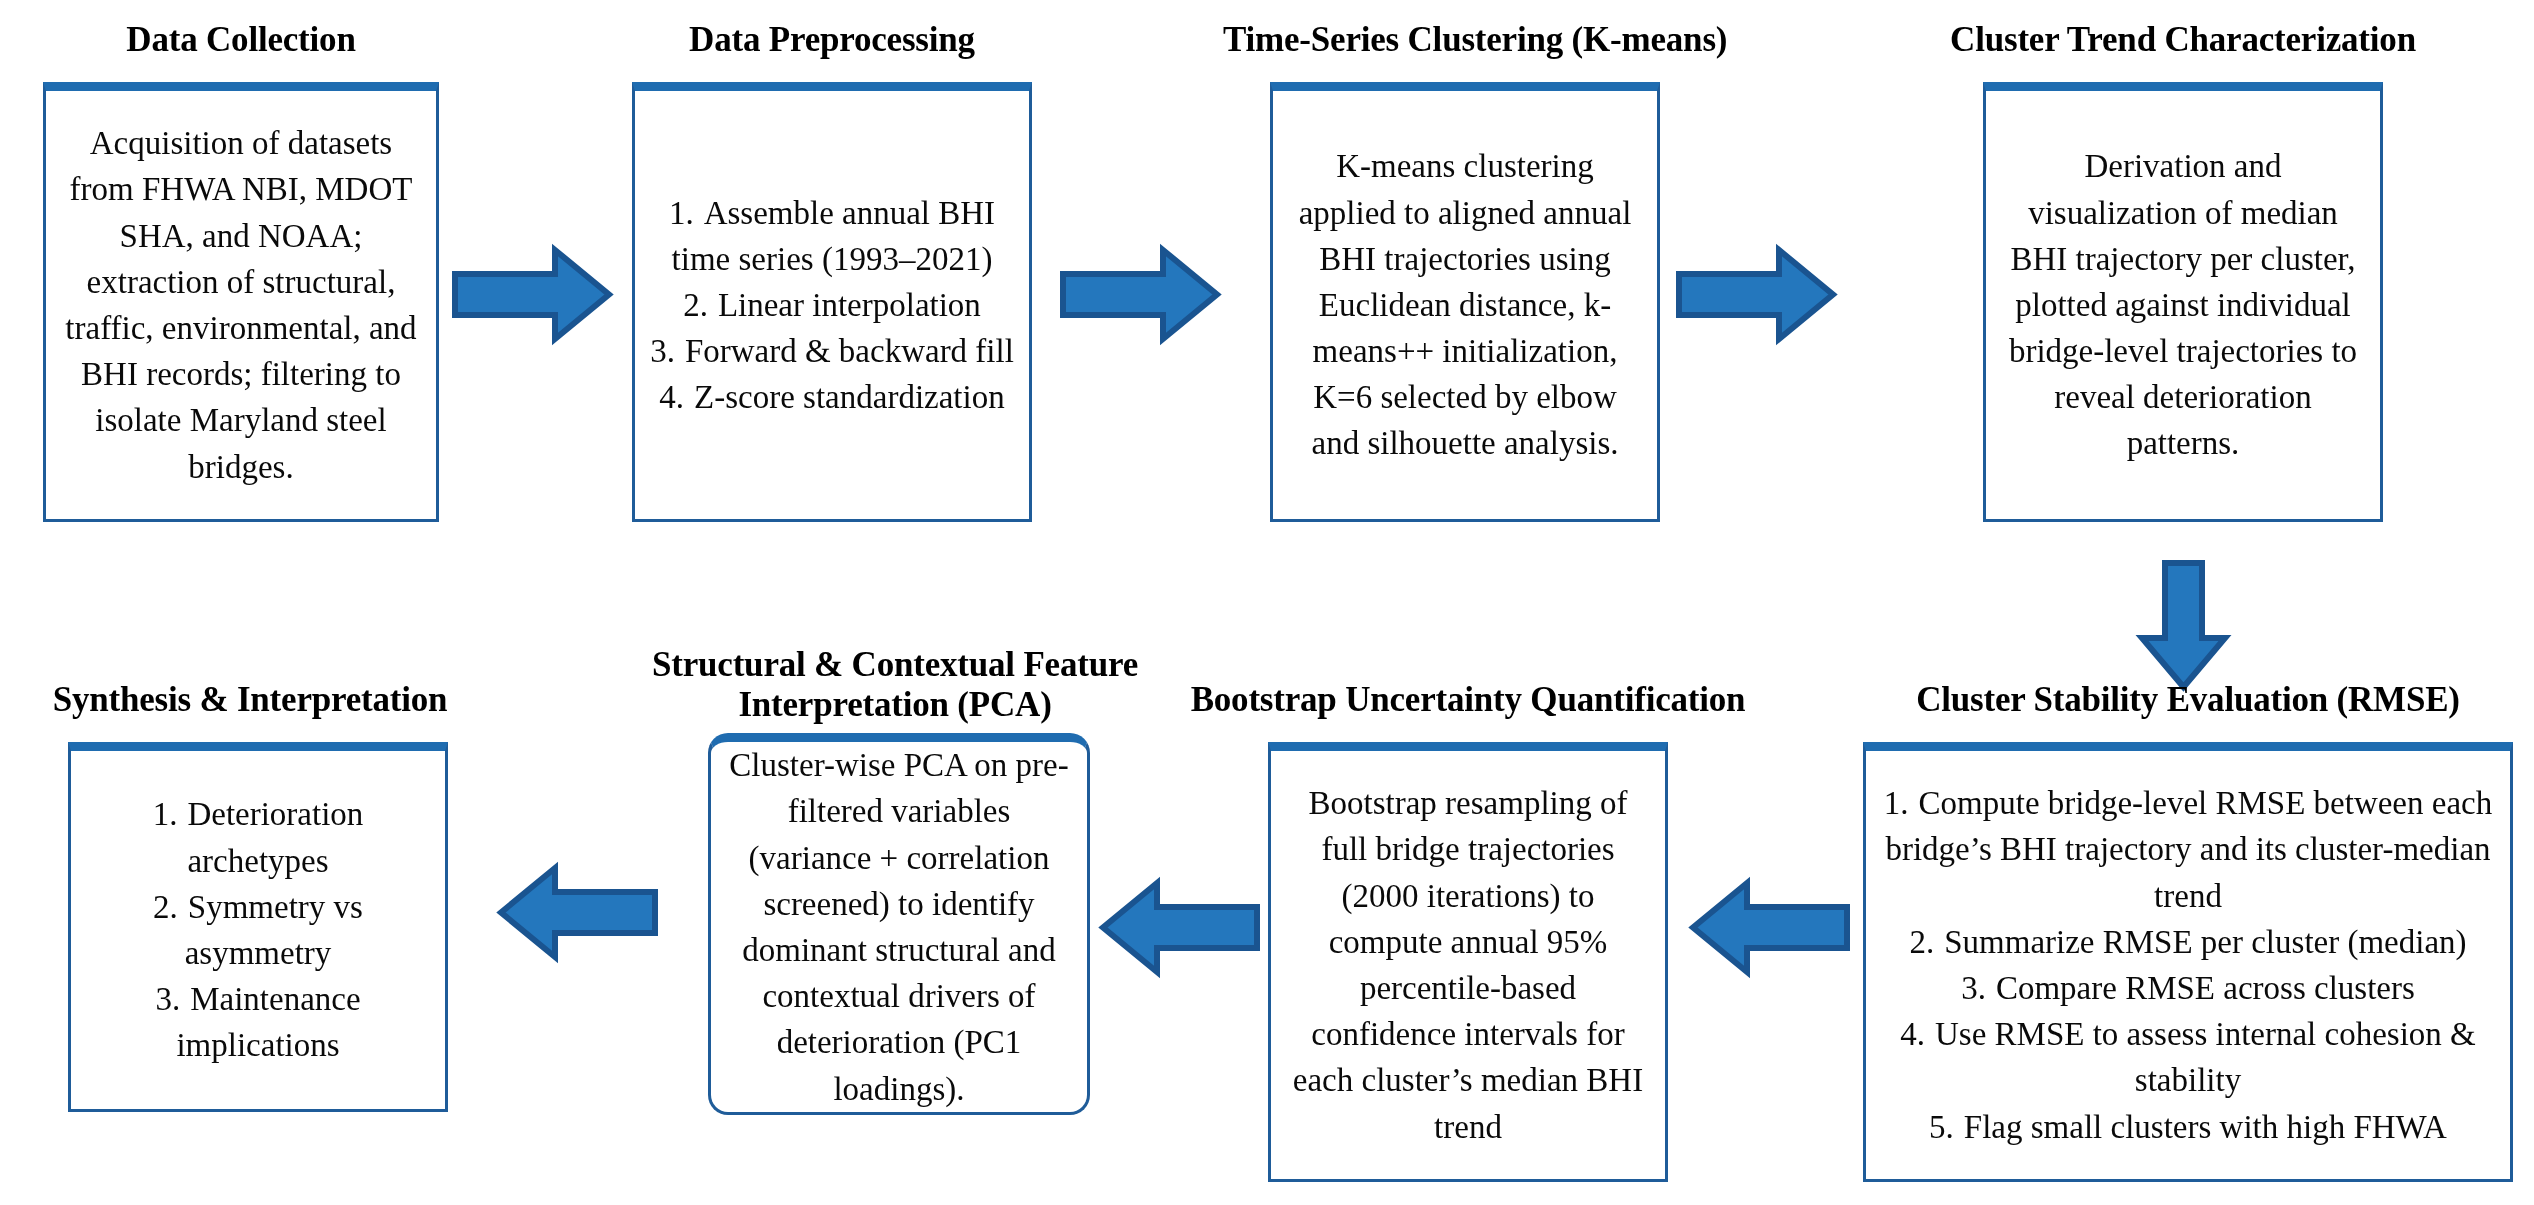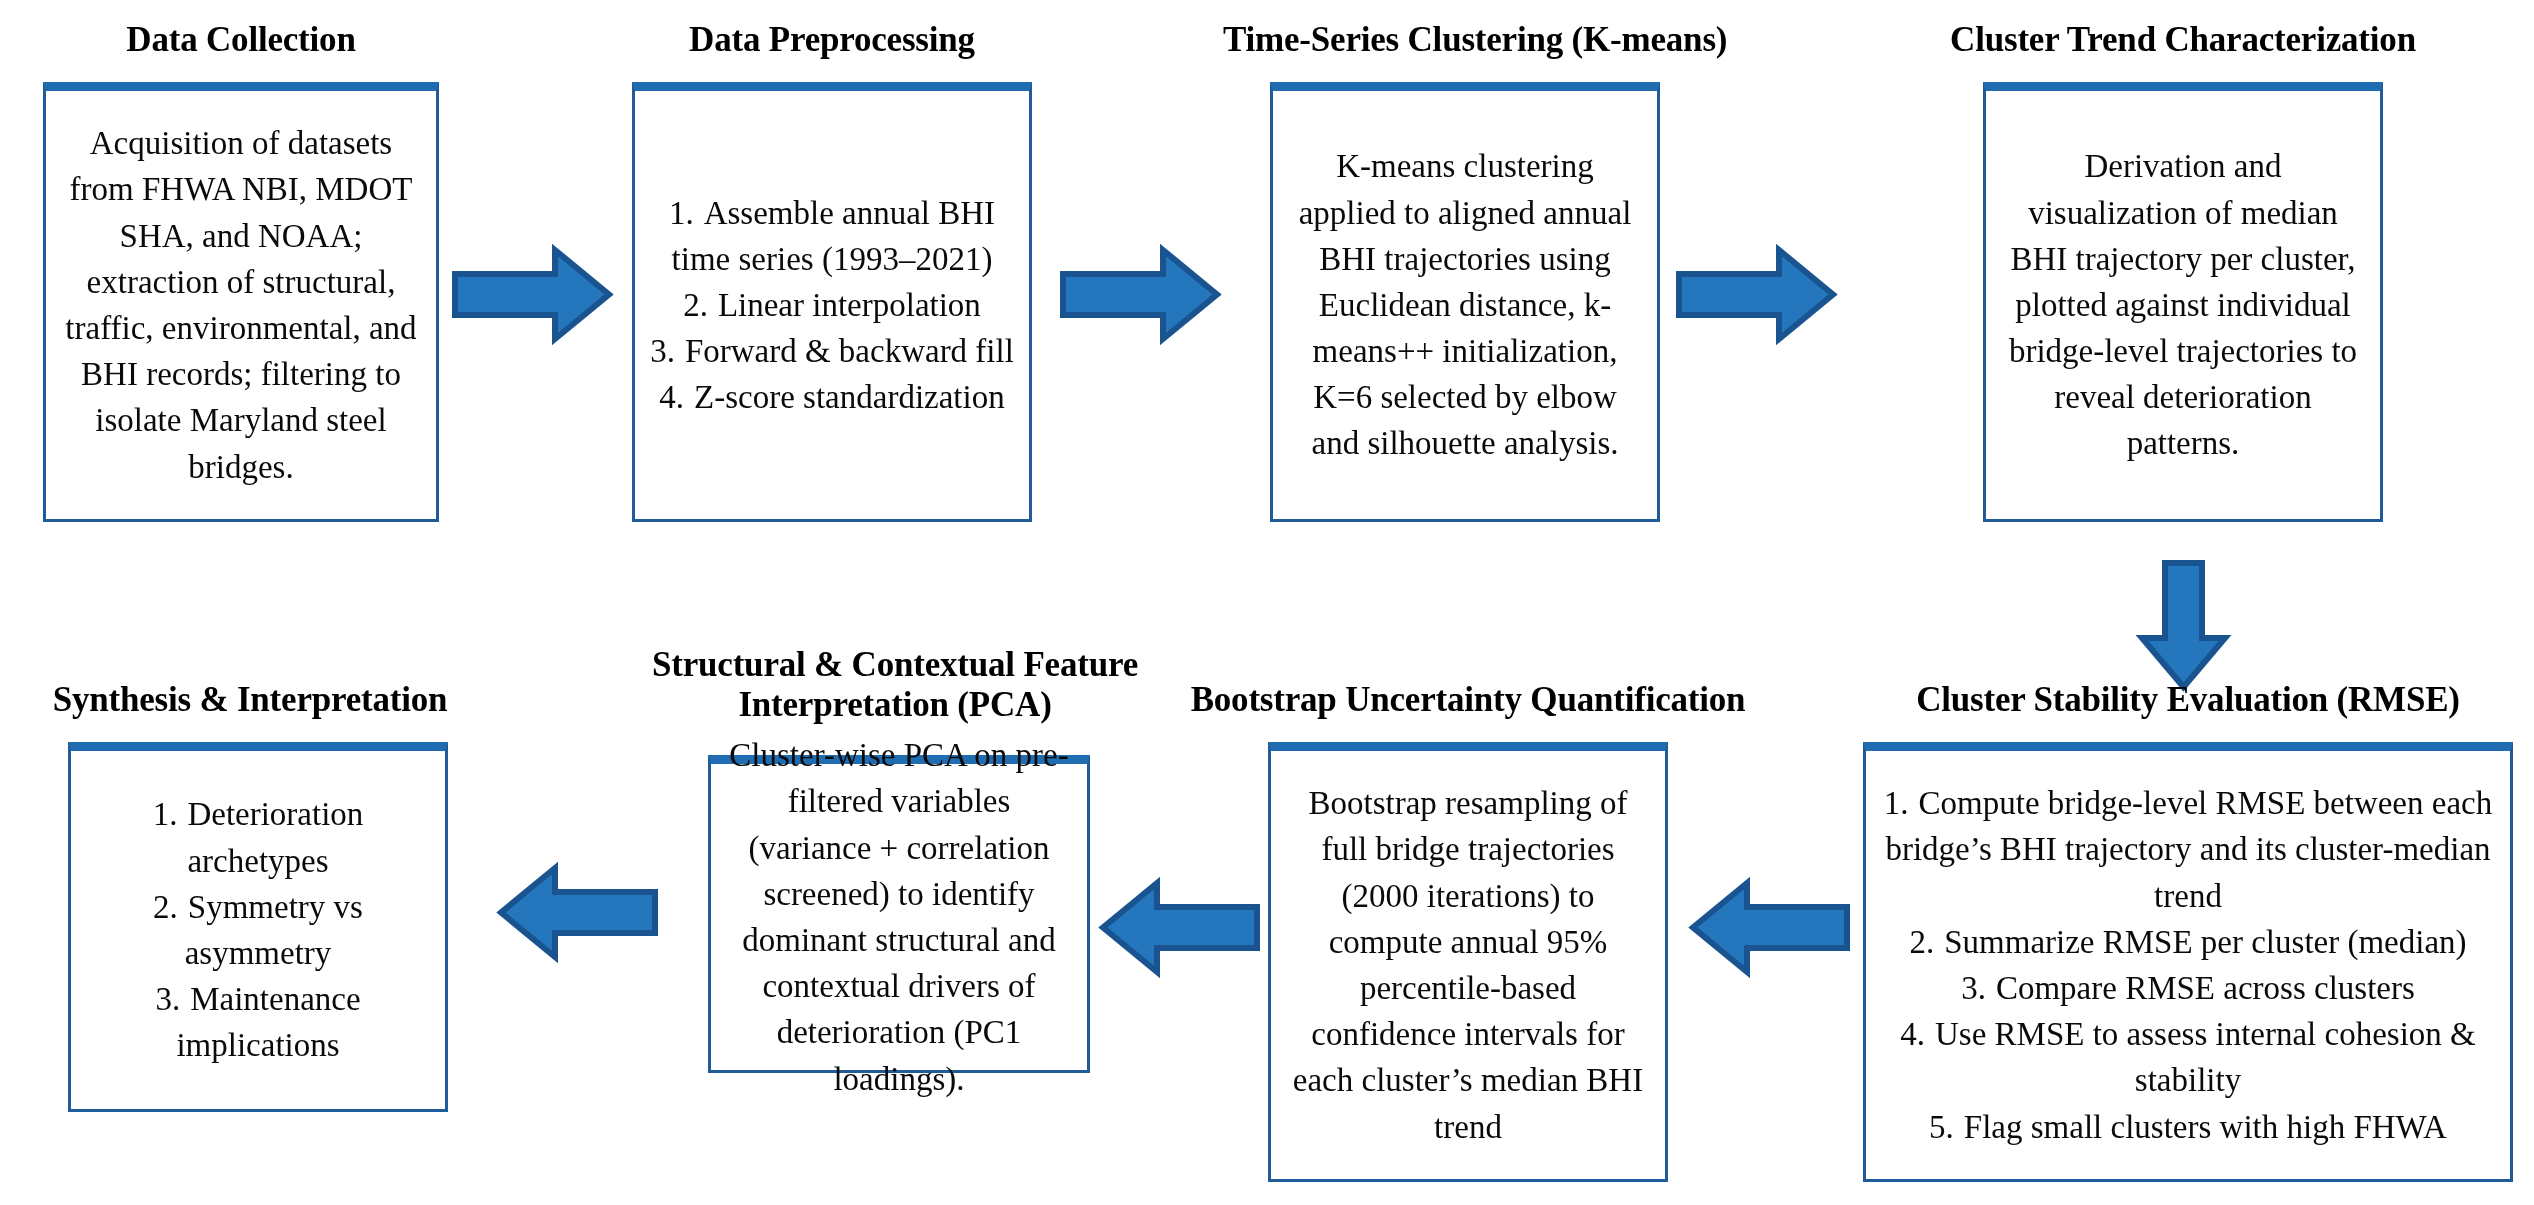"Cluster-wise PCA on pre-filtered" div.node-box { border-radius: none -> 20px; height: 318px -> 382px; top: 110px -> 88px }
